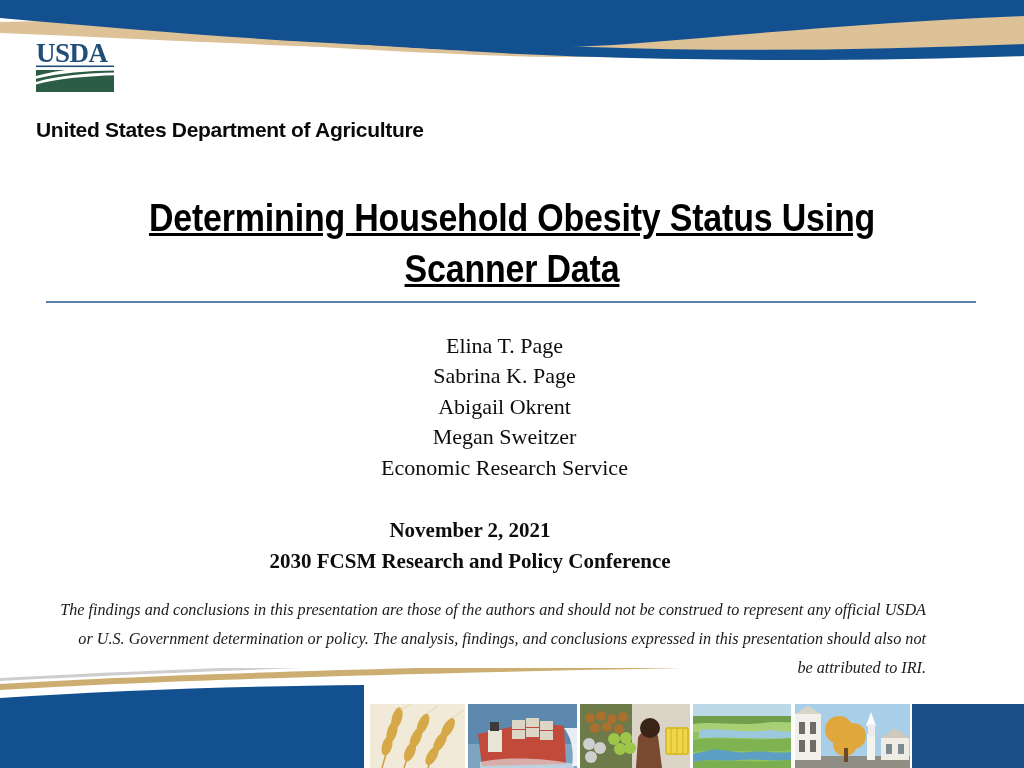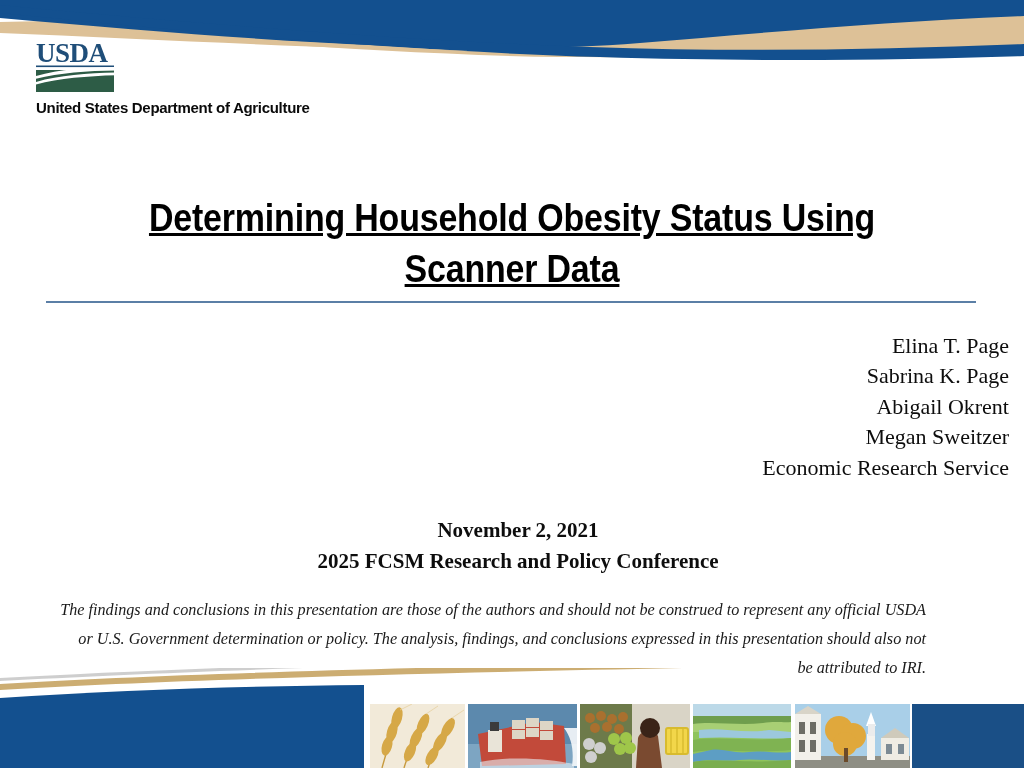"United States Department of Agriculture" #usda-tagline { font-size: 15px -> 21px; margin-top: 3px -> 22px }
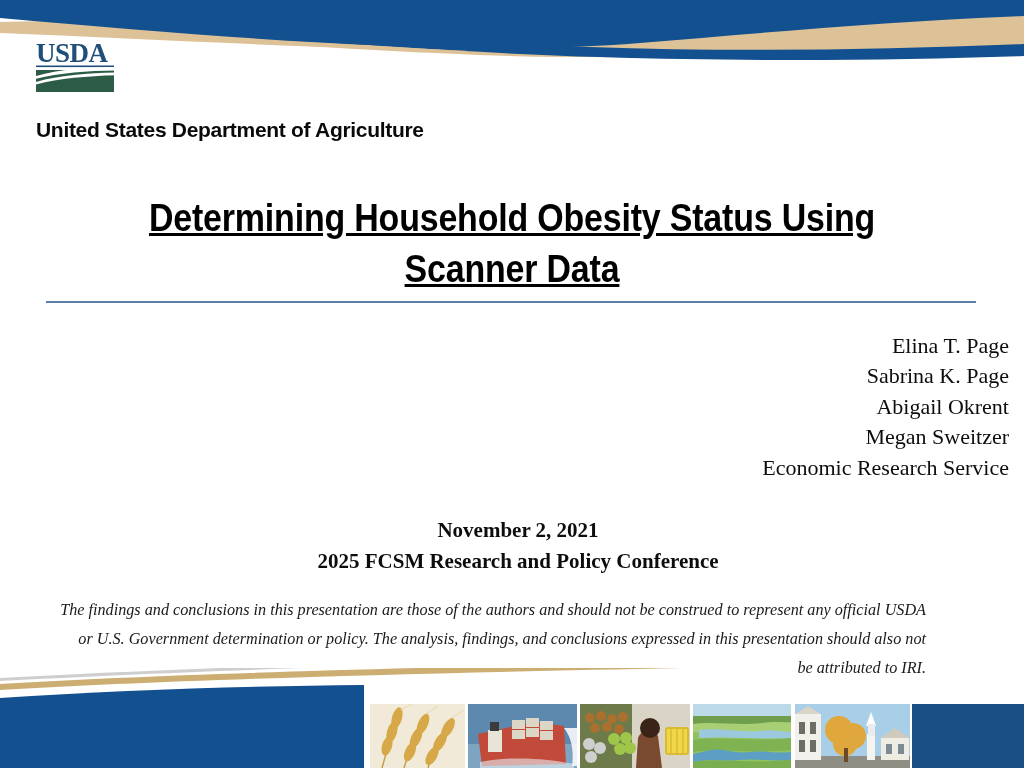"Elina T. Page" #authors-block { text-align: right -> center }
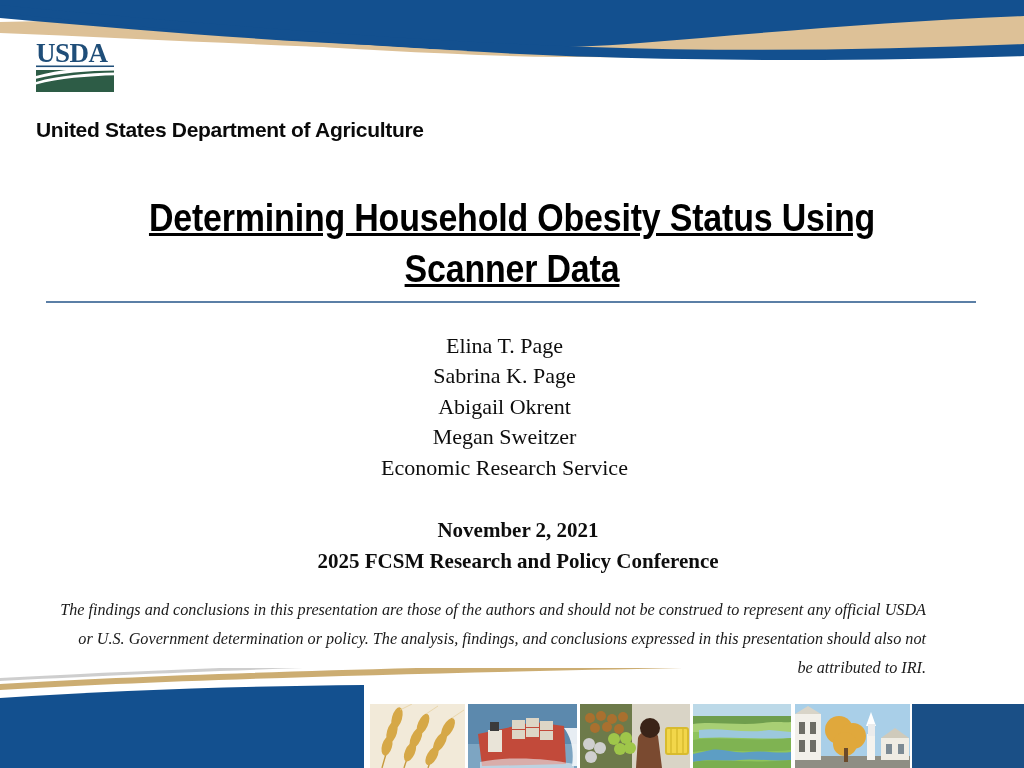"November 2, 2021" #event-block { padding-left: 48px -> none }
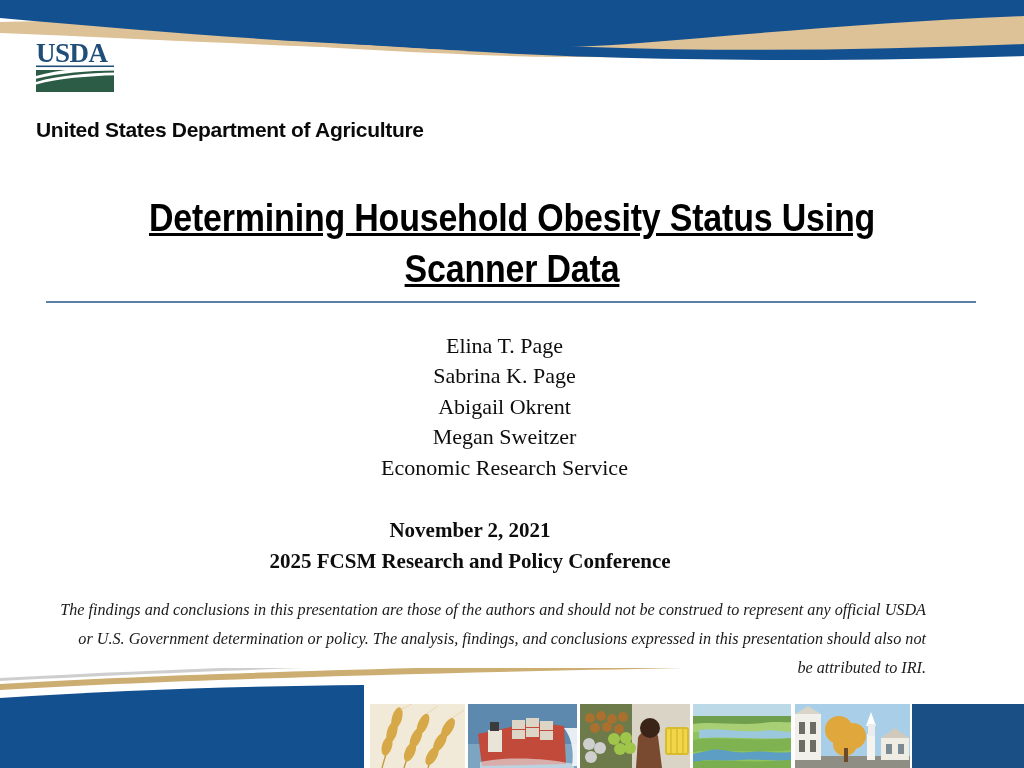"2025 FCSM Research and Policy" div.event-line { text: 2025 -> 2030 }
